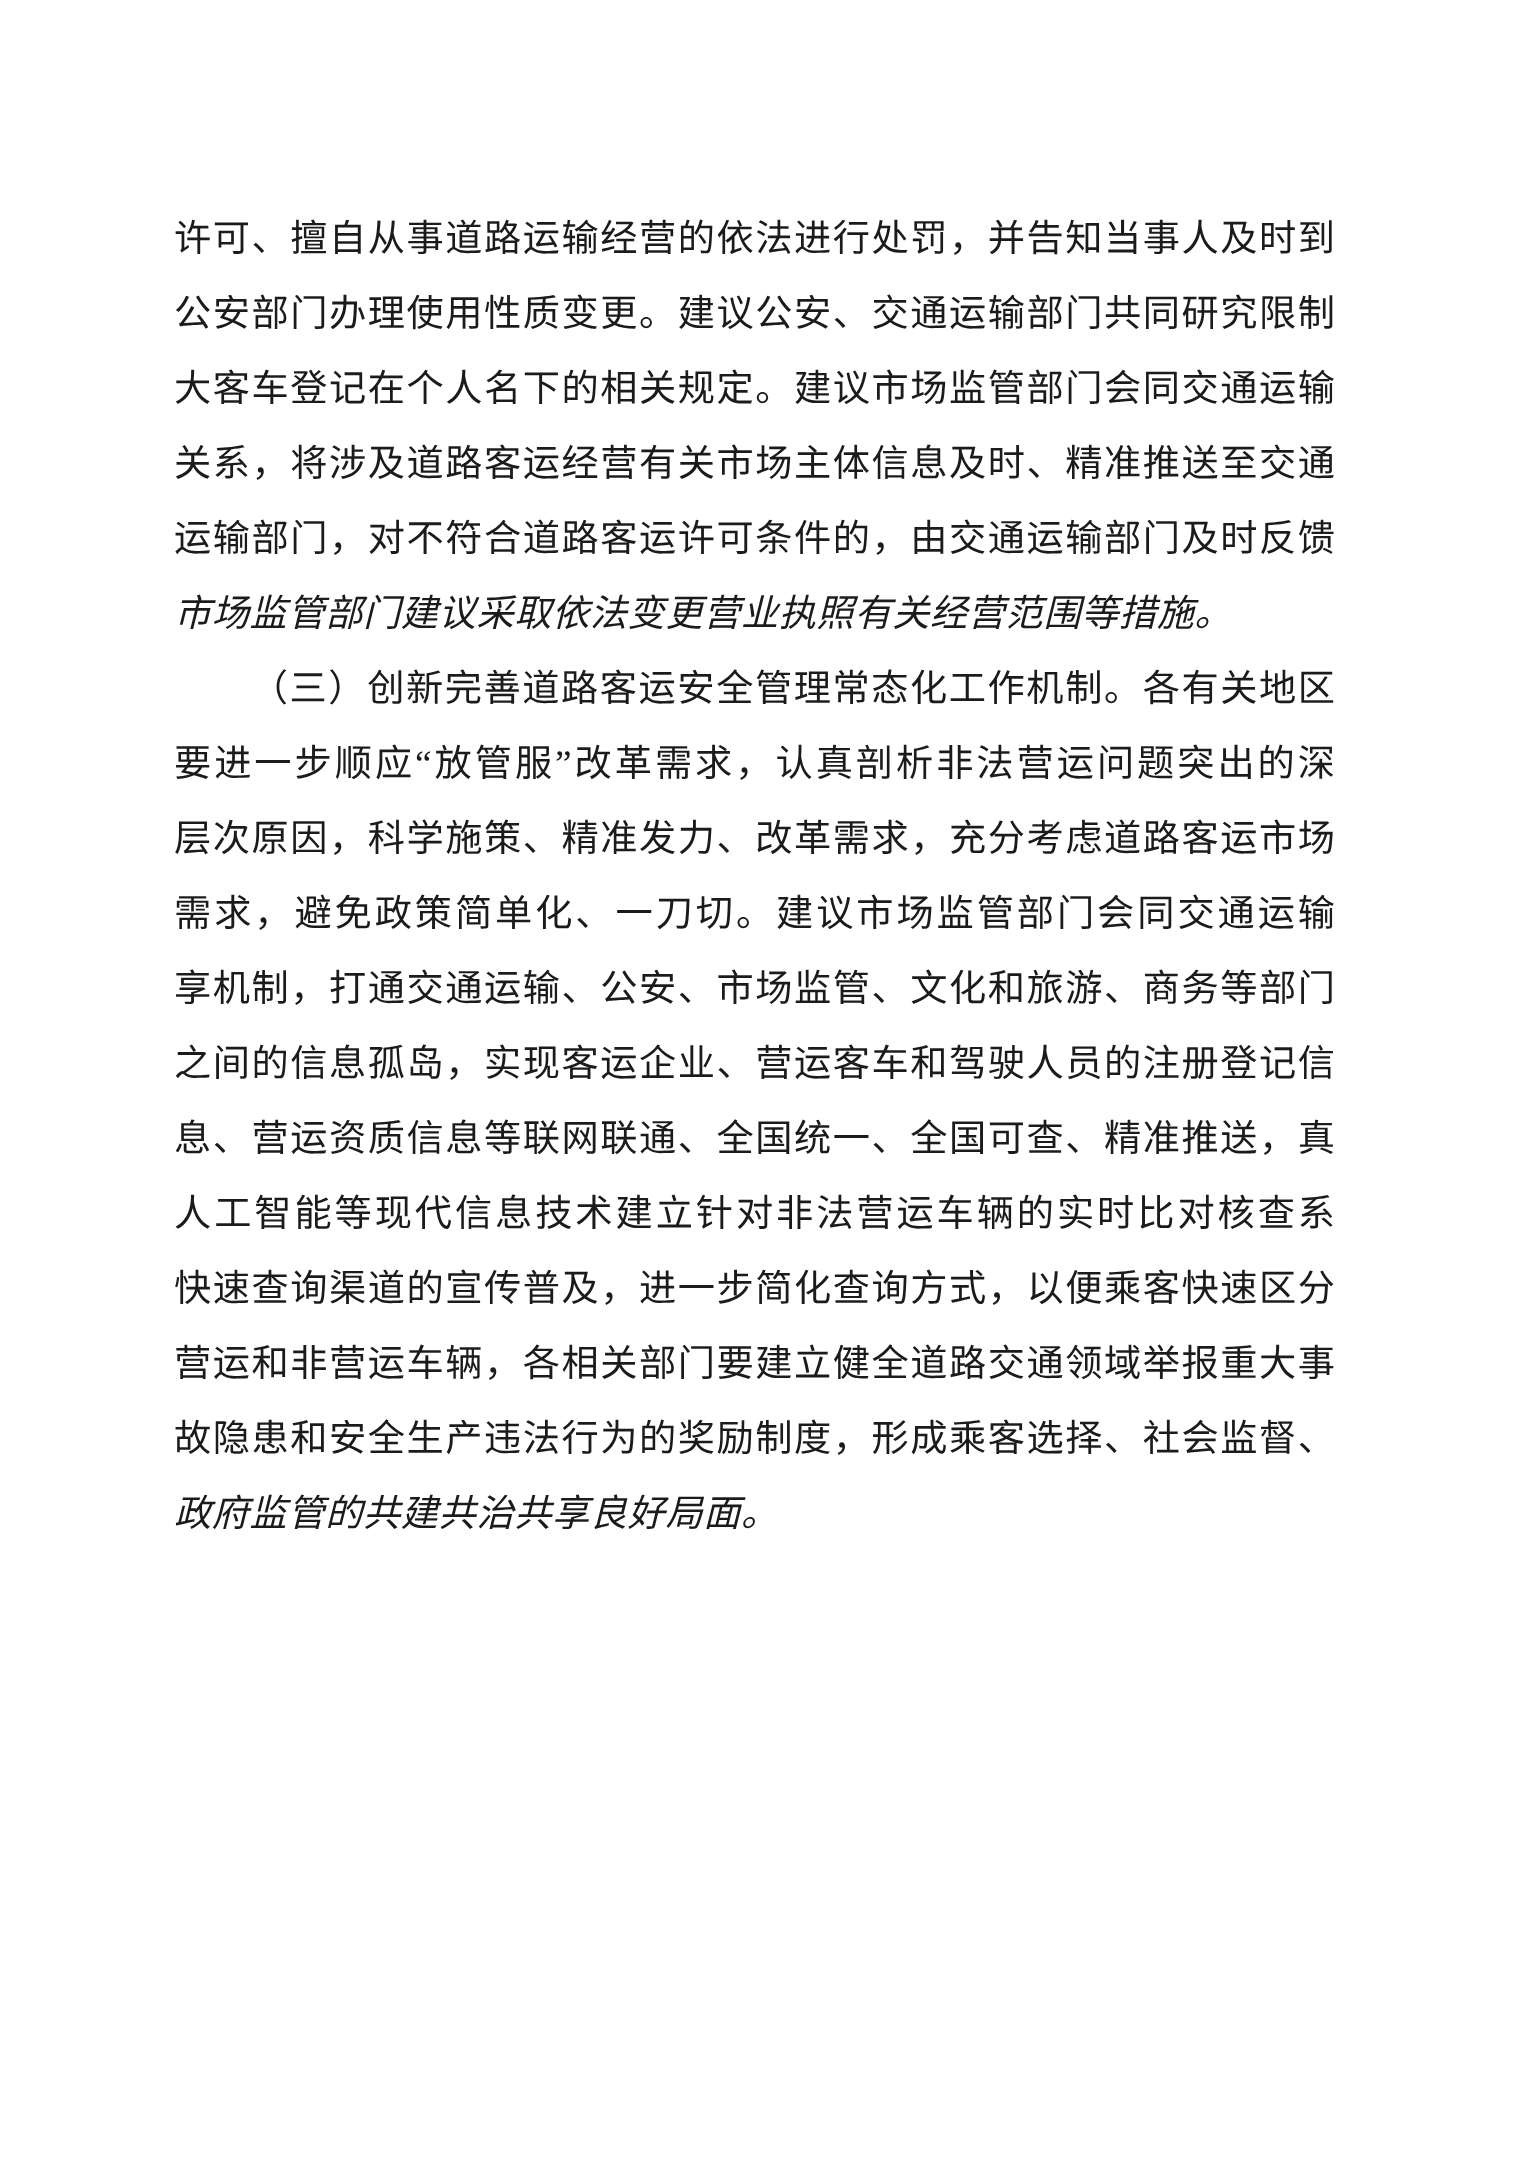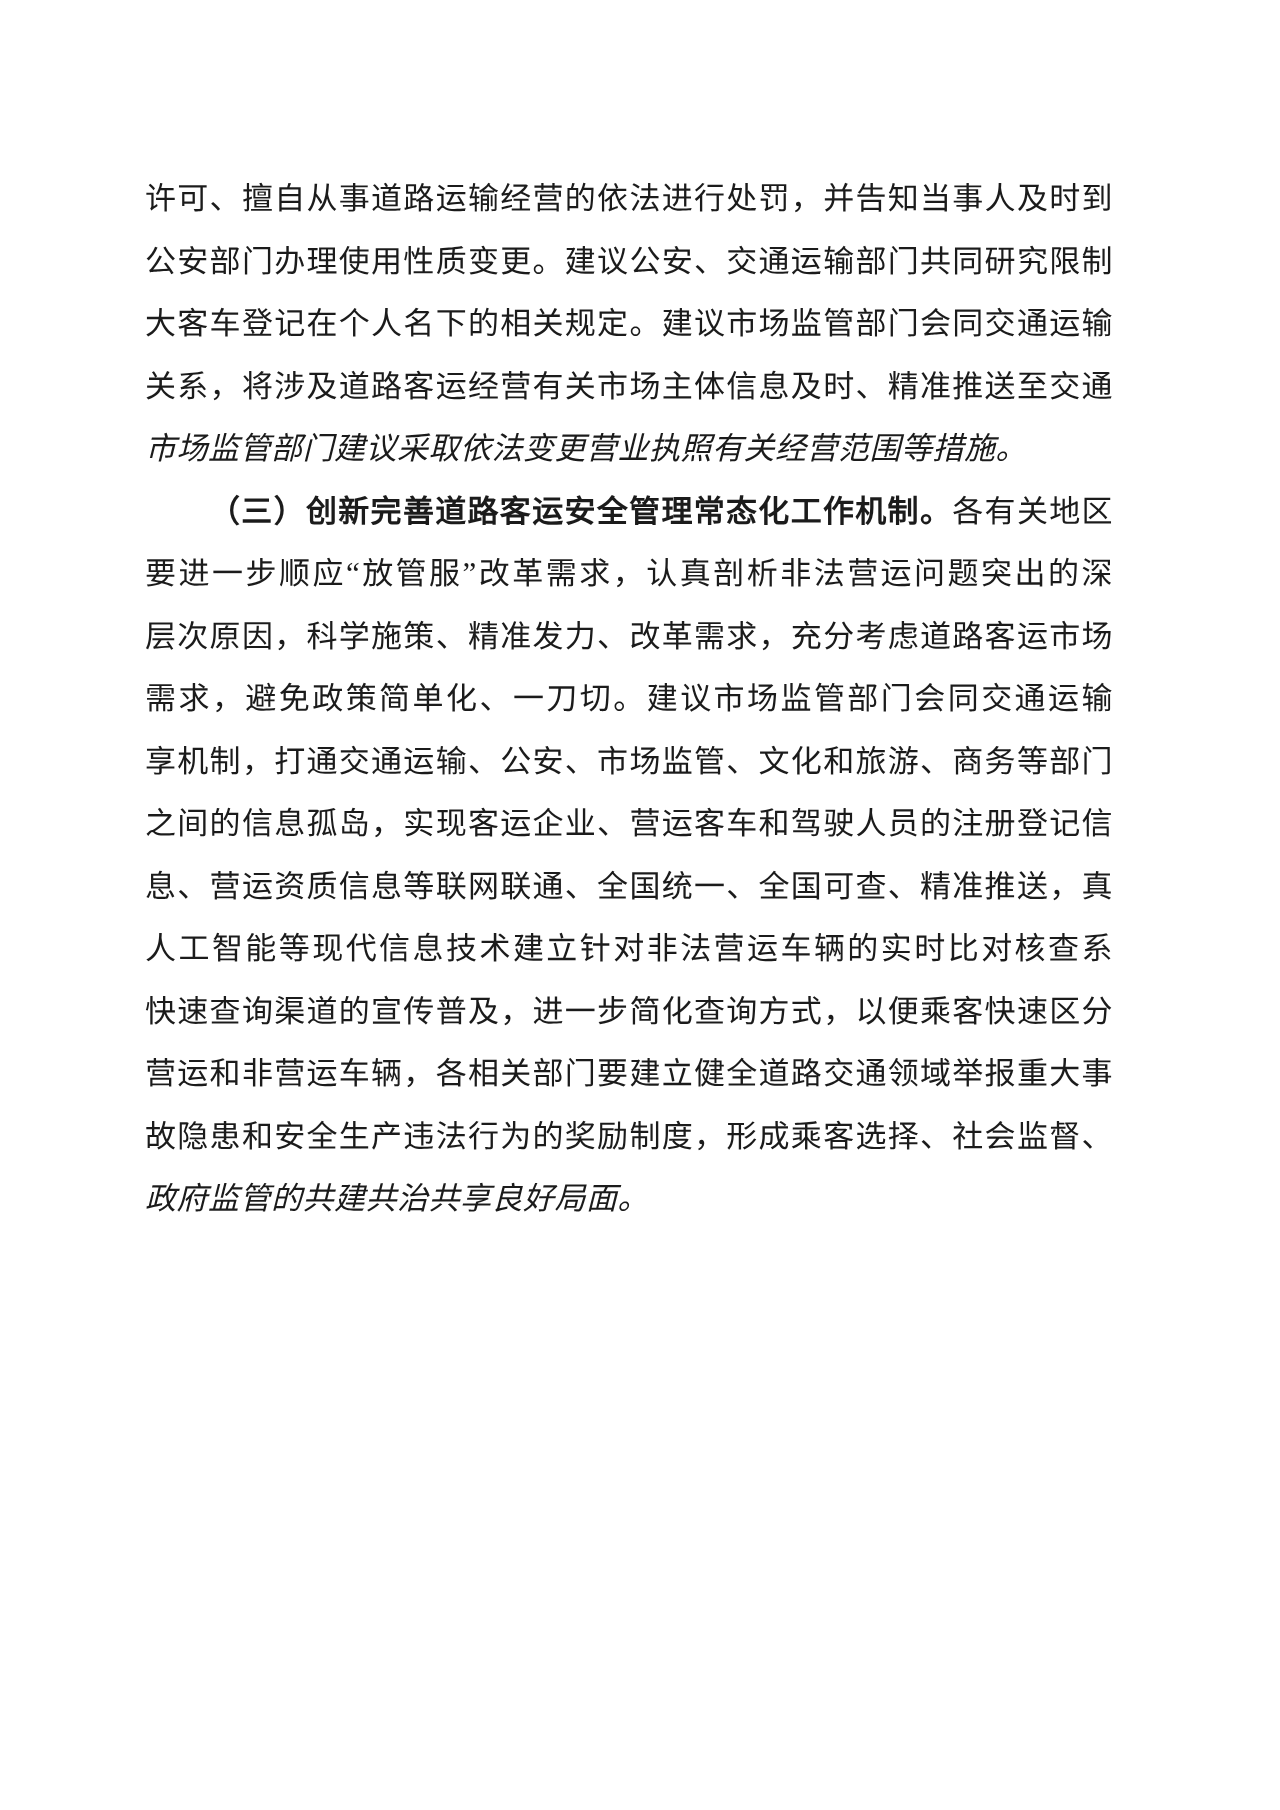"运输部门，对不符合道路客运许可条件的，由交通运输部门及时反馈" div.line { html: none -> <div>运输部门，对不符合道路客运许可条件的，由交通运输部门及时反馈</div> }
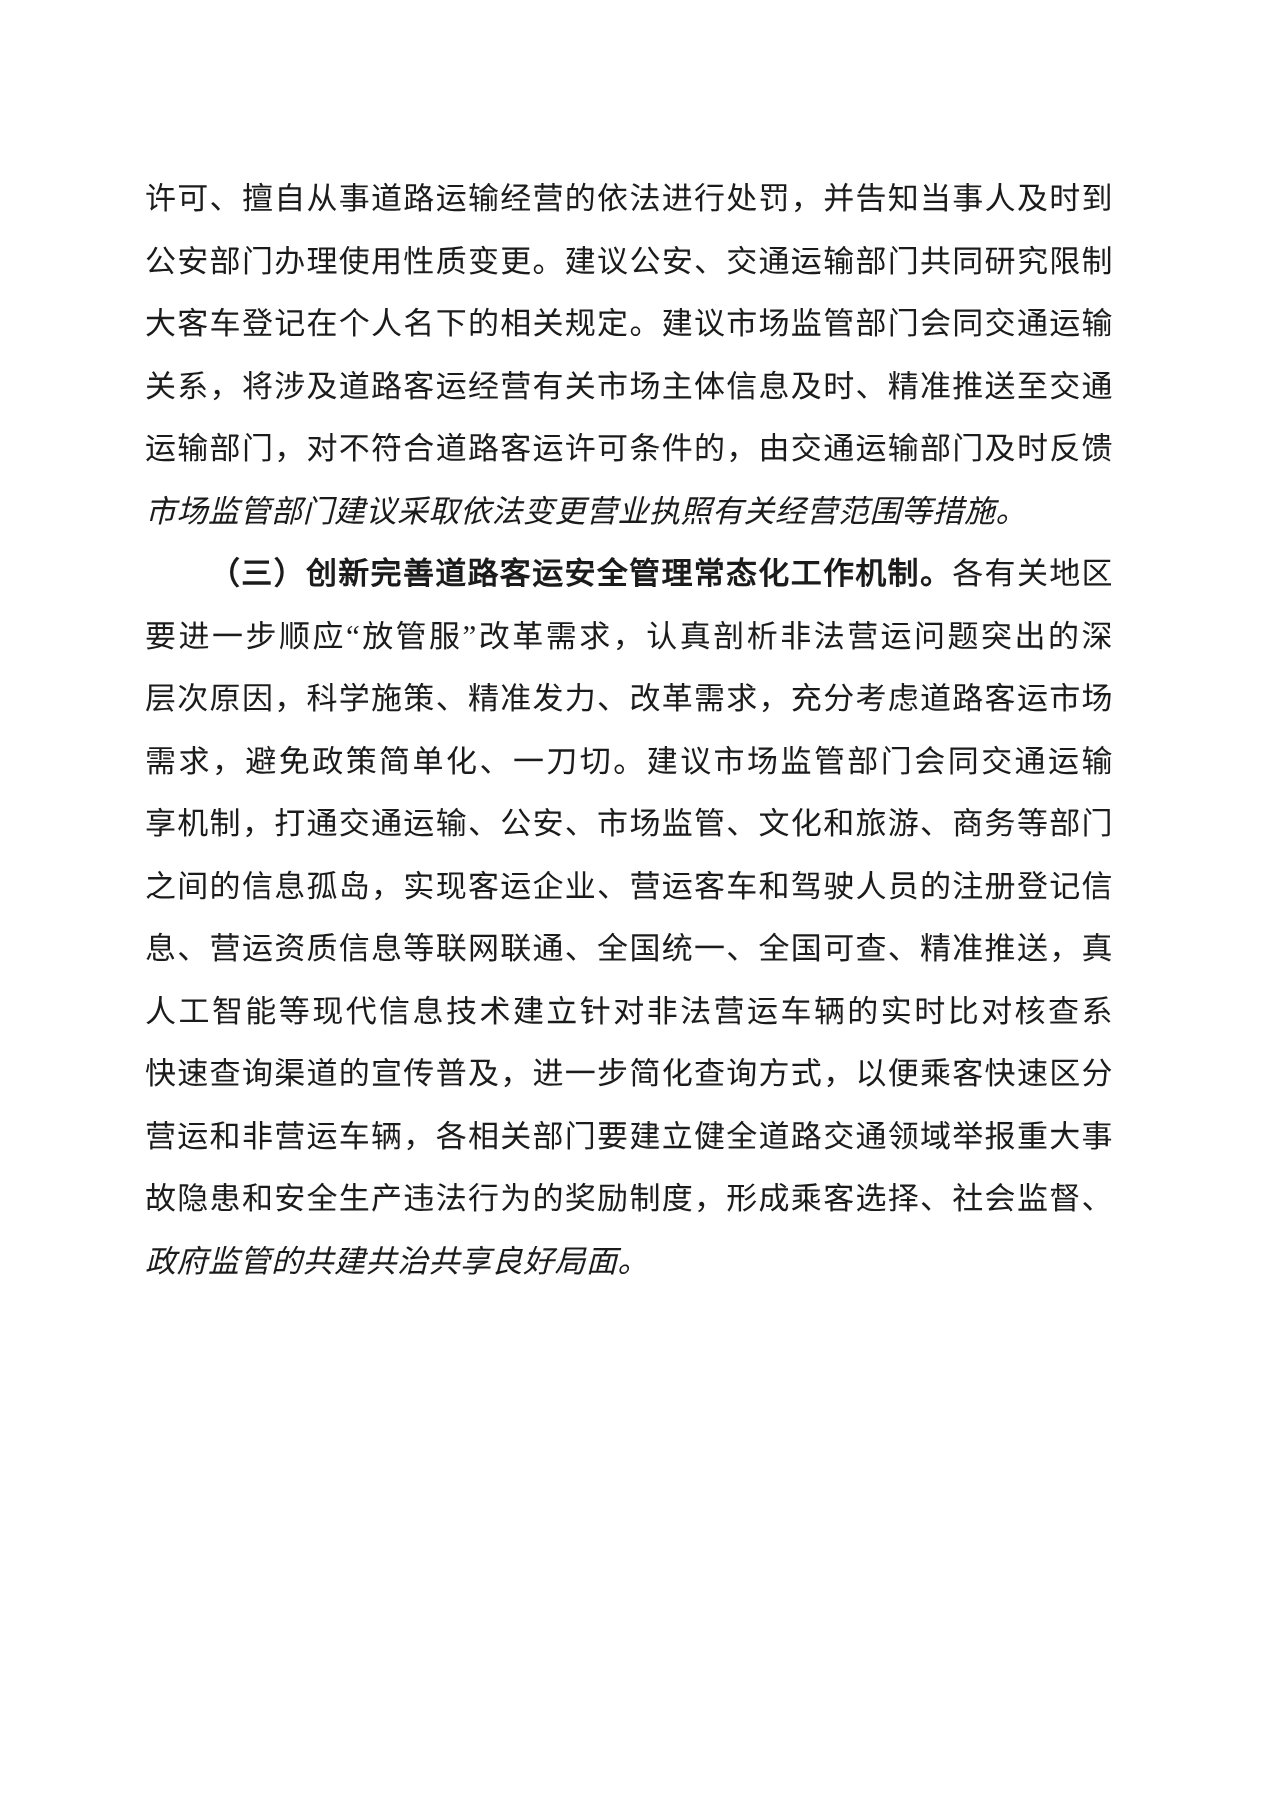"（三）创新完善道路客运安全管理常态化工作机制。" .bold { font-weight: 700 -> 400 }
